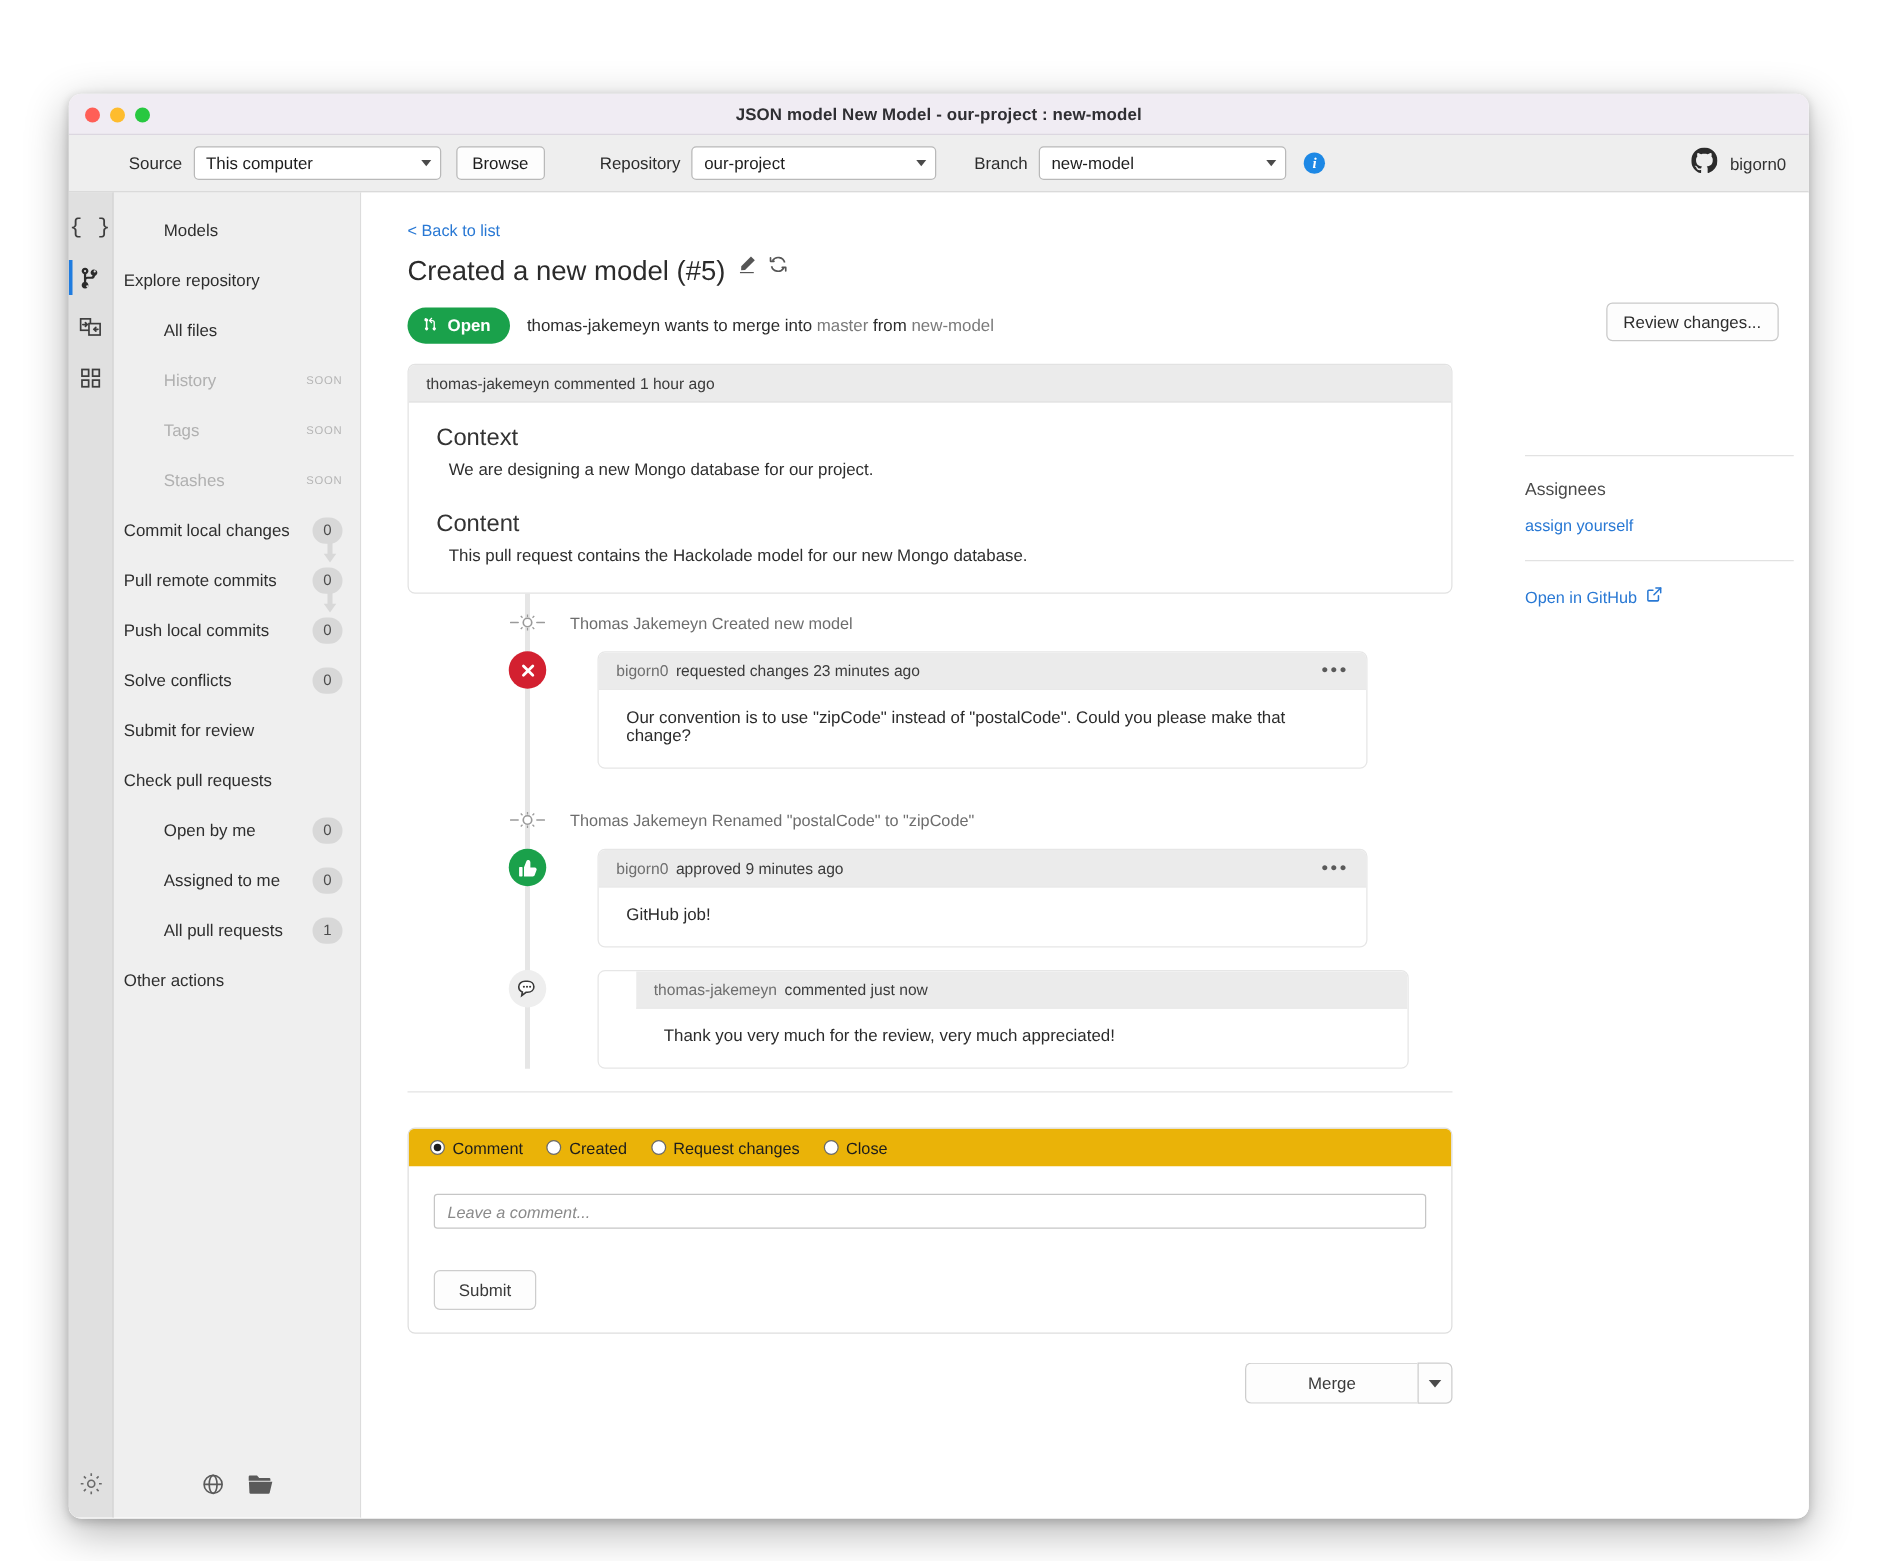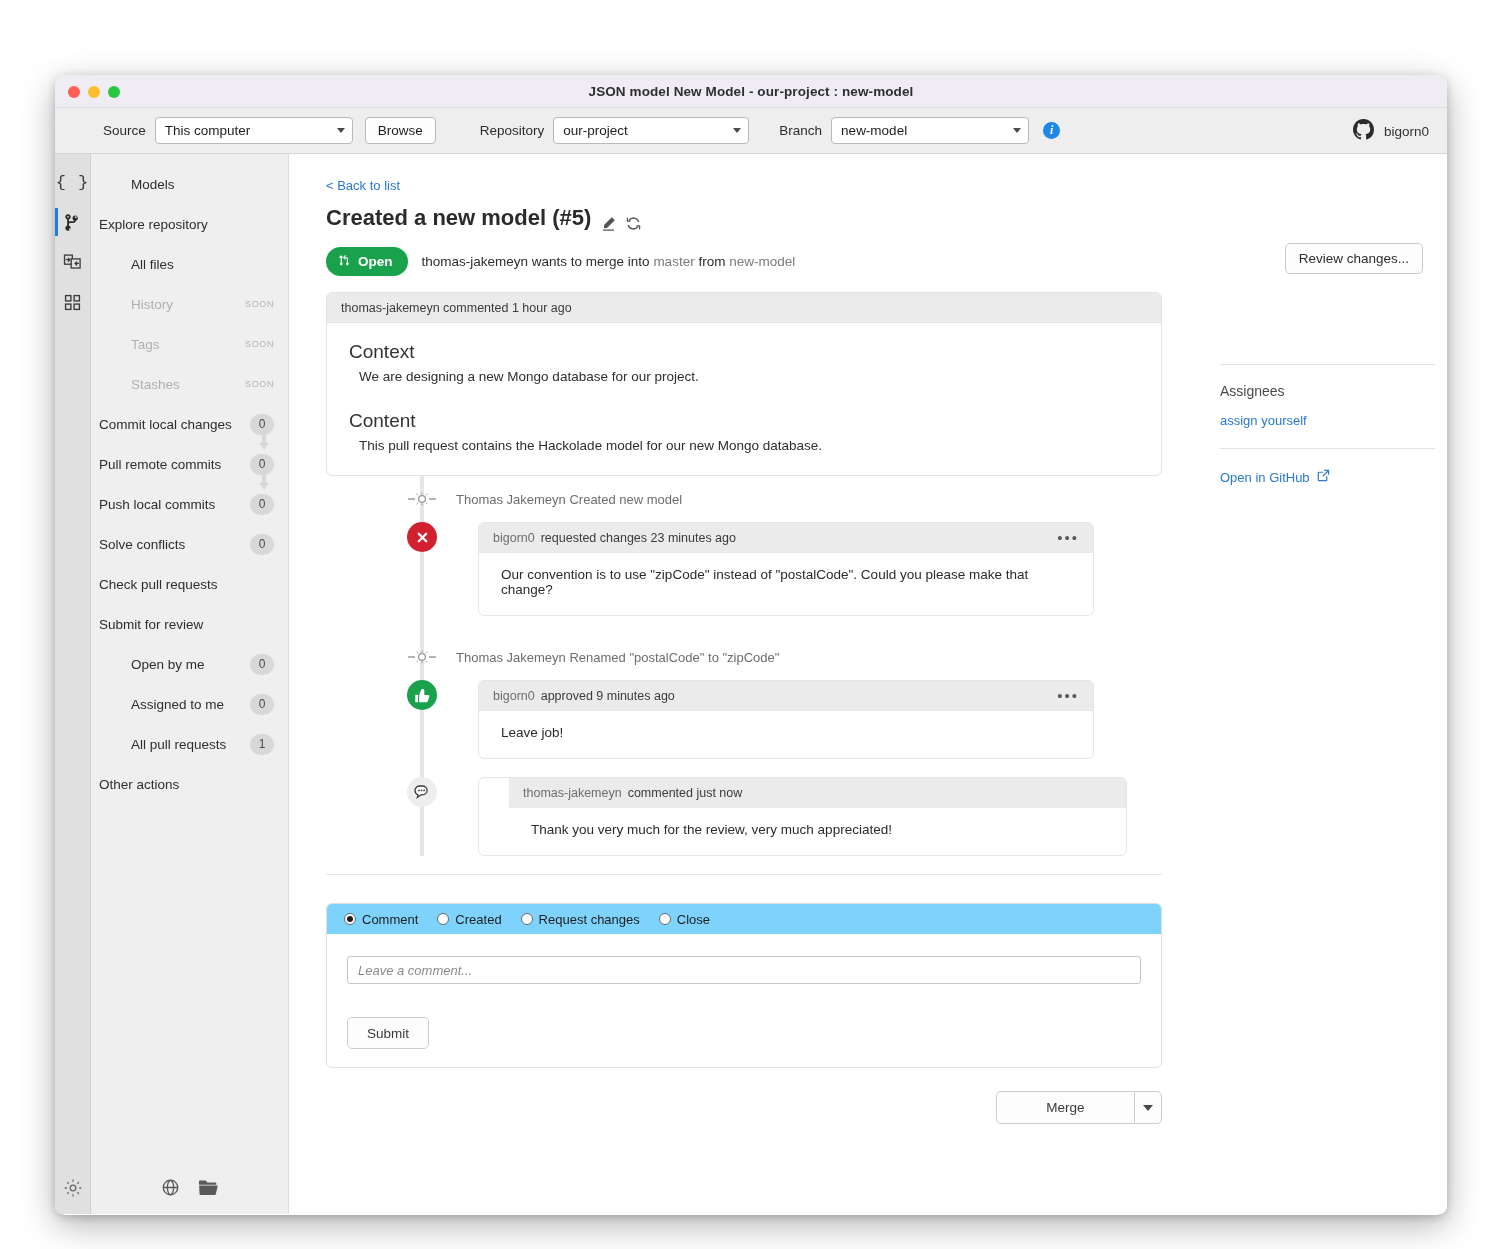"Created a new model (#5)" .pr-title-row { align-items: flex-end -> flex-start; font-weight: bold -> none }
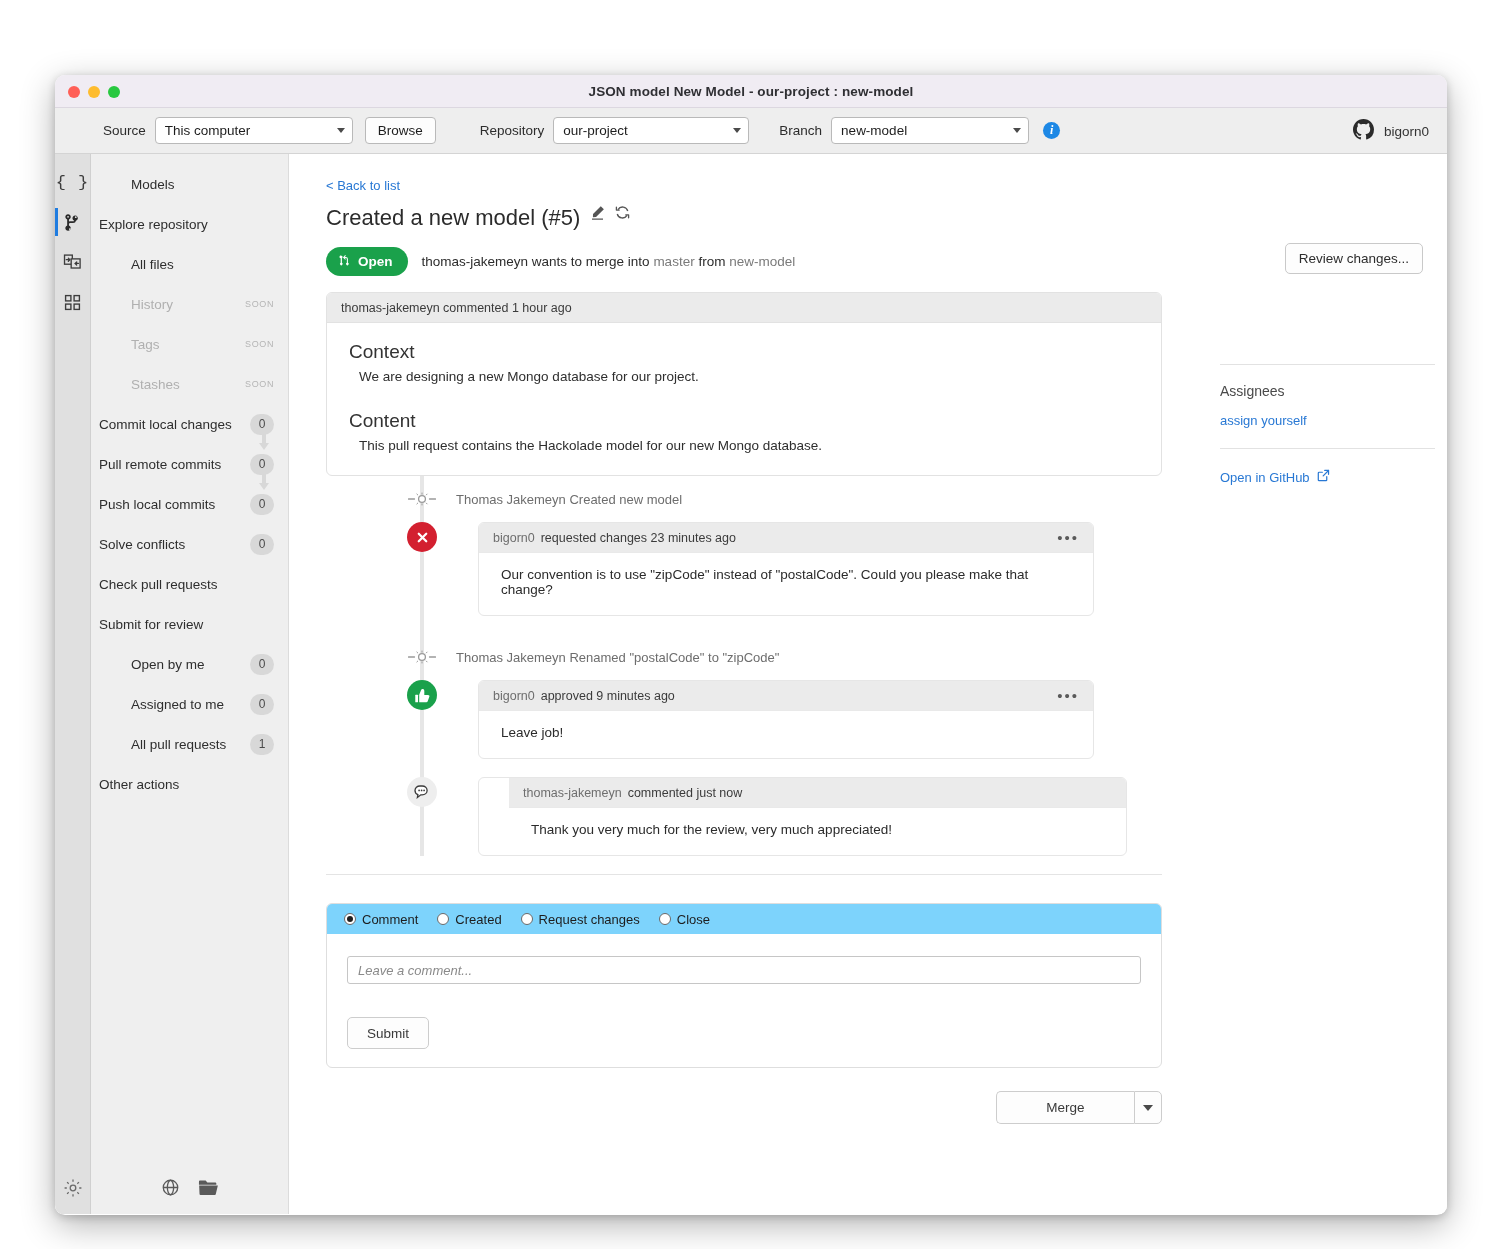"Check pull requests" div.nav-row { order: before "Submit for review" -> after "Submit for review" }
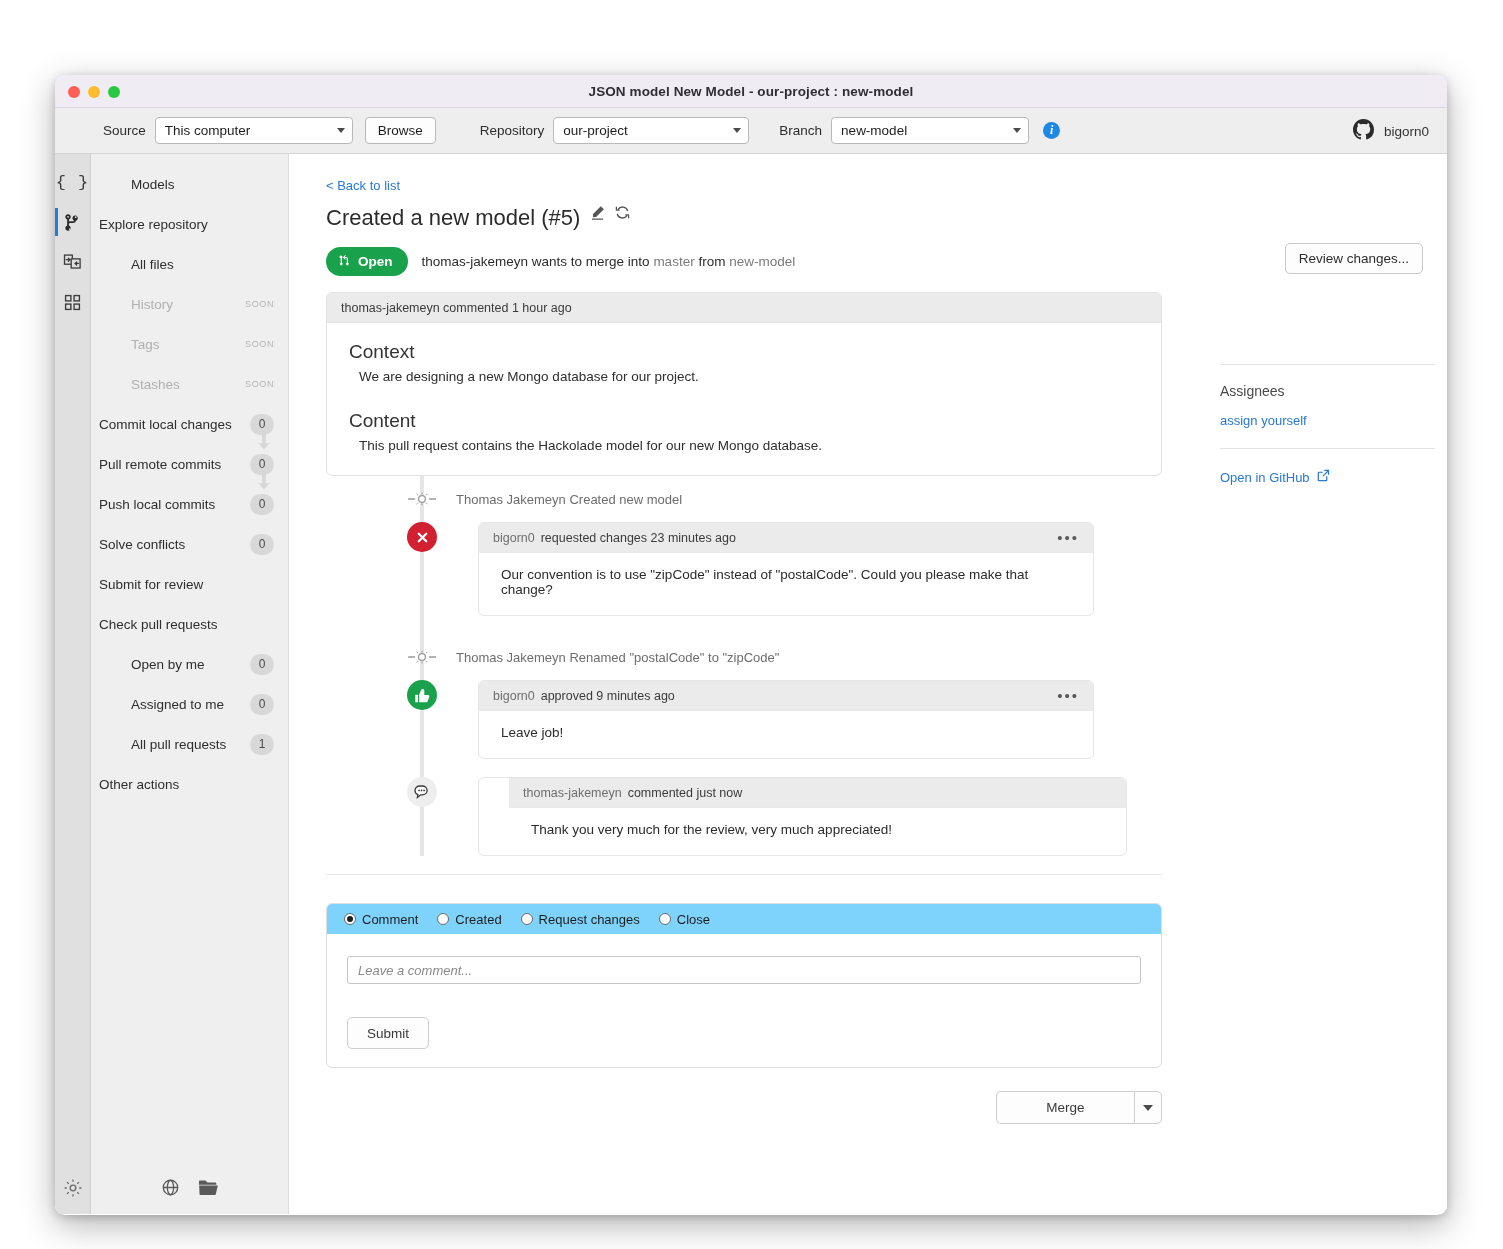"Leave job!" div.evt-body { text: Leave -> GitHub }
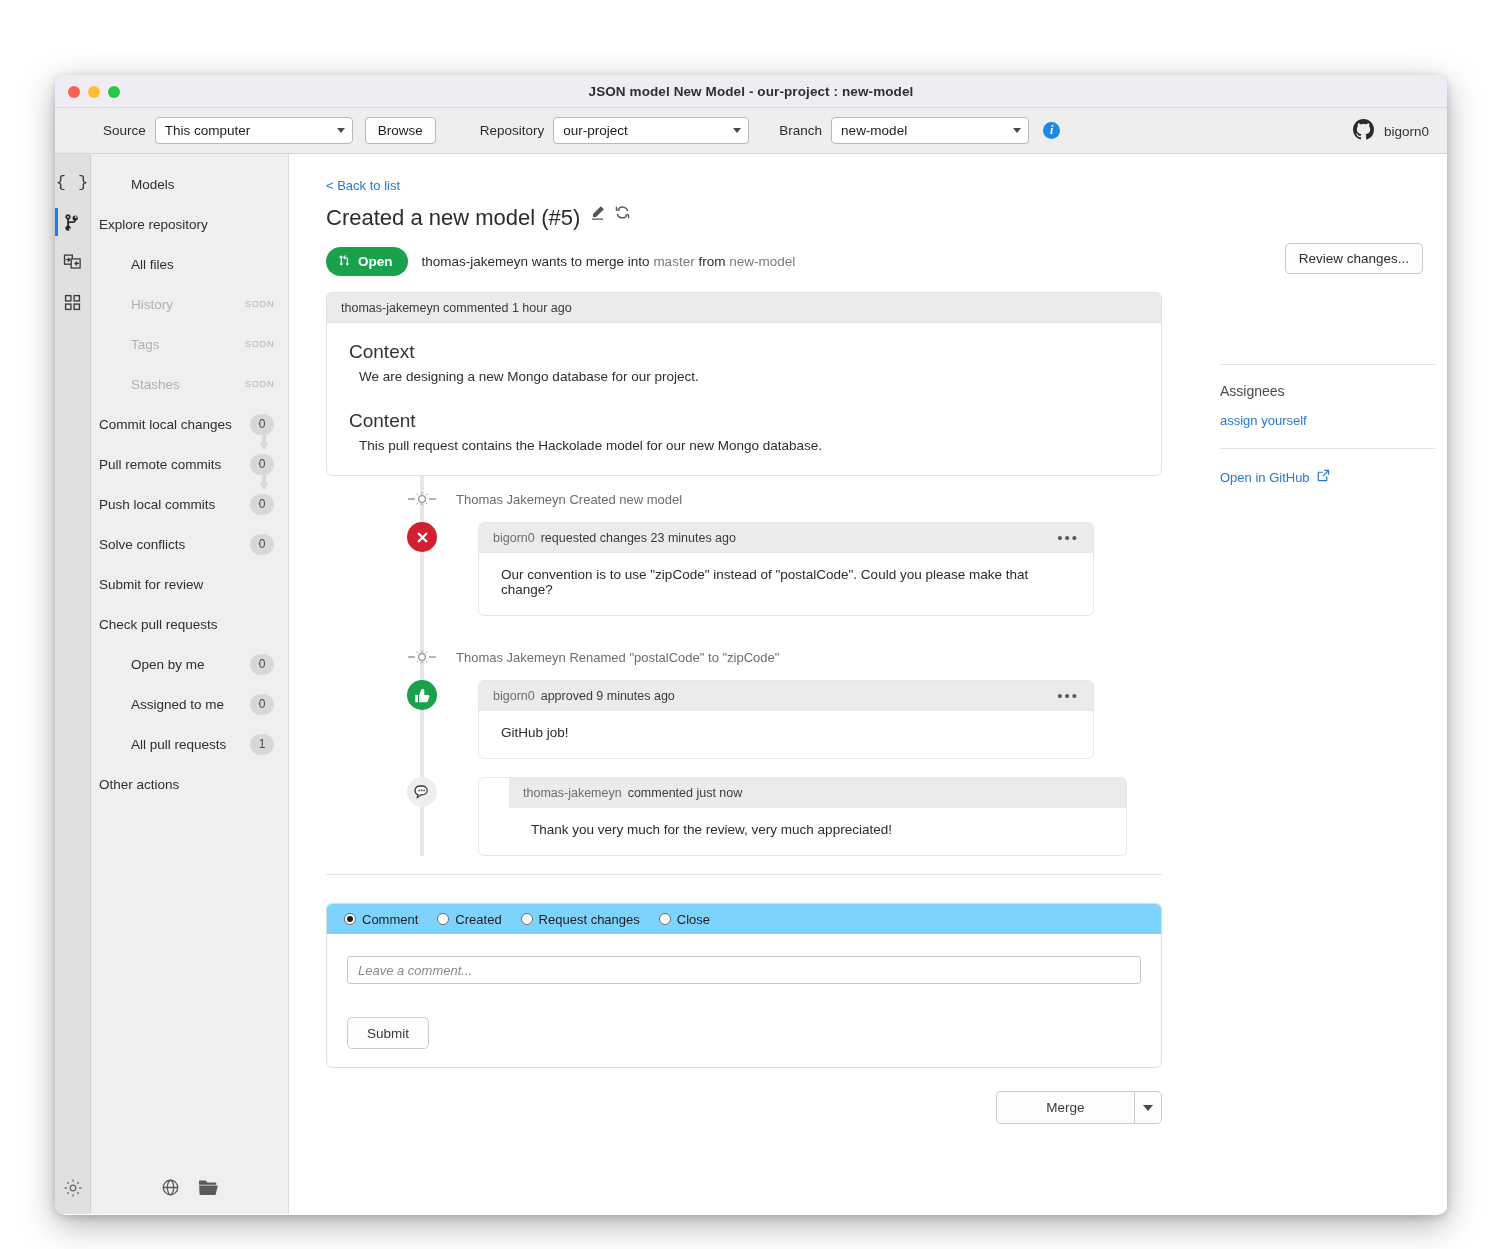"Comment" .form-head { background: #7dd3fc -> #eab308 }
